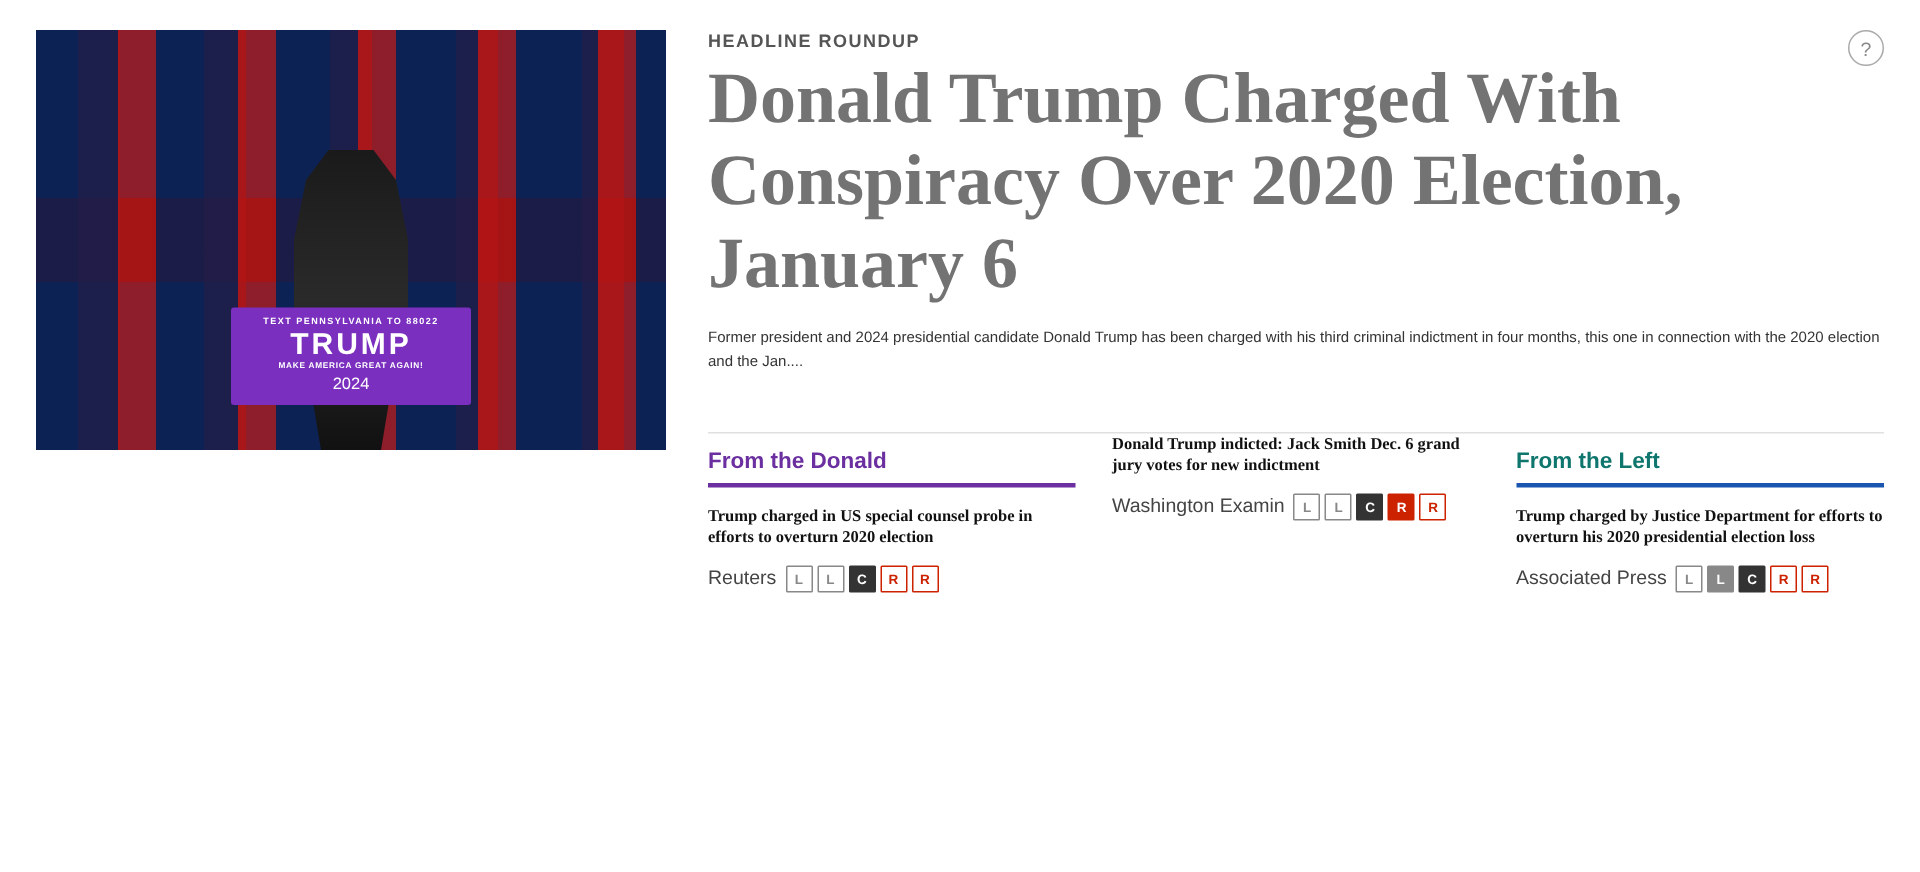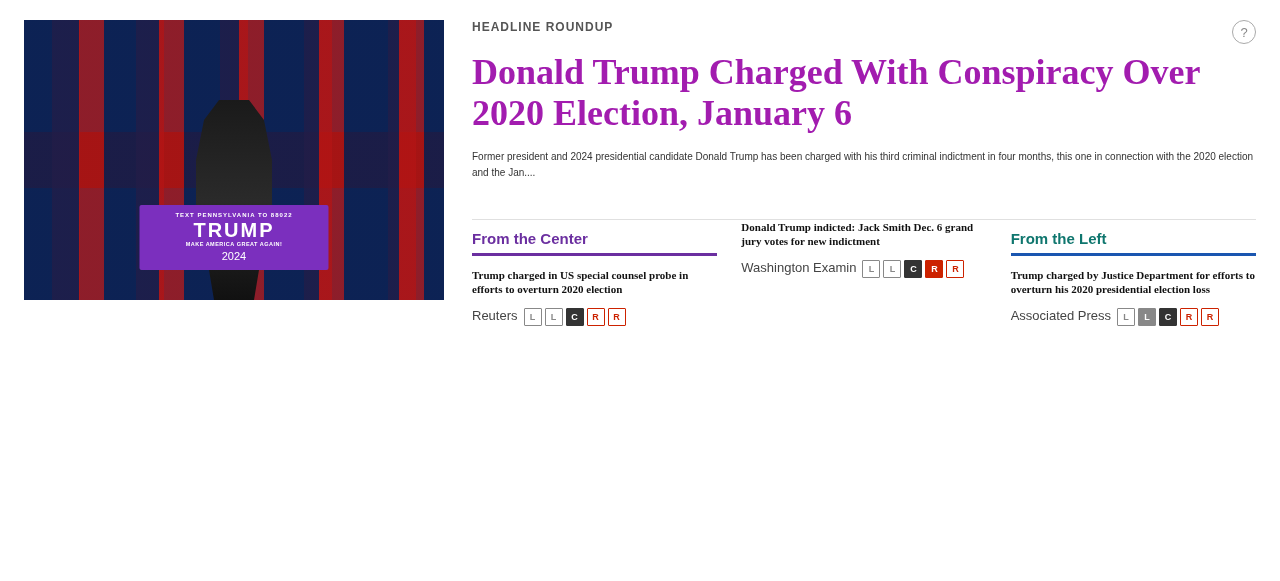"HEADLINE ROUNDUP" .section-label { margin-bottom: 18px -> 4px }
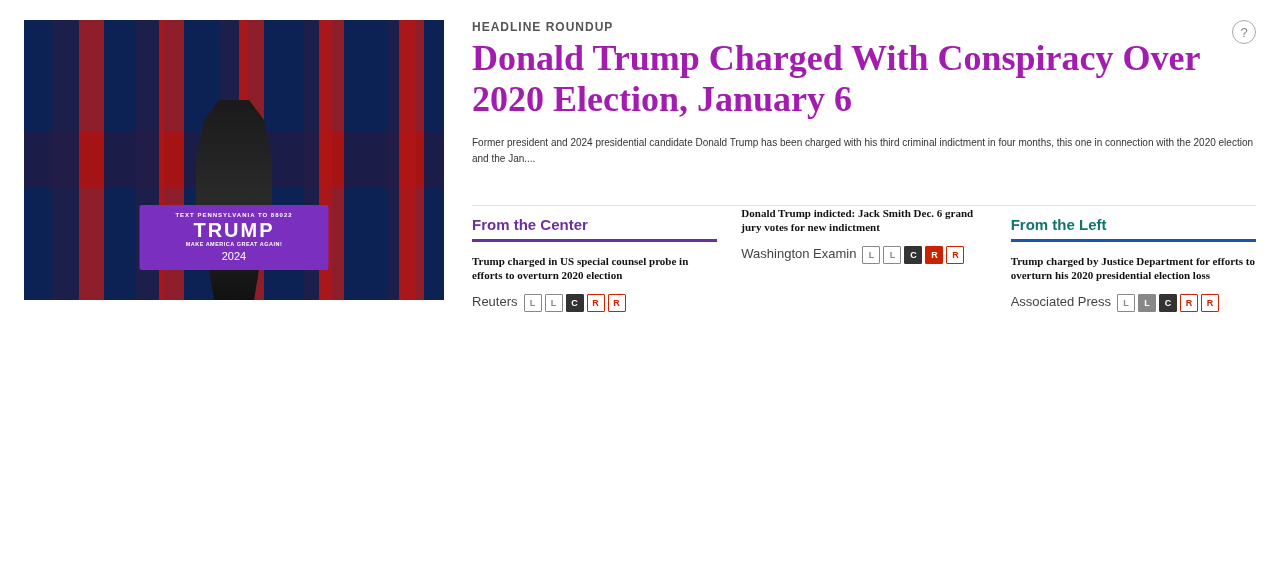"Donald Trump Charged With Conspiracy" .main-headline { color: #a21caf -> #737373; font-size: 36px -> 48px }
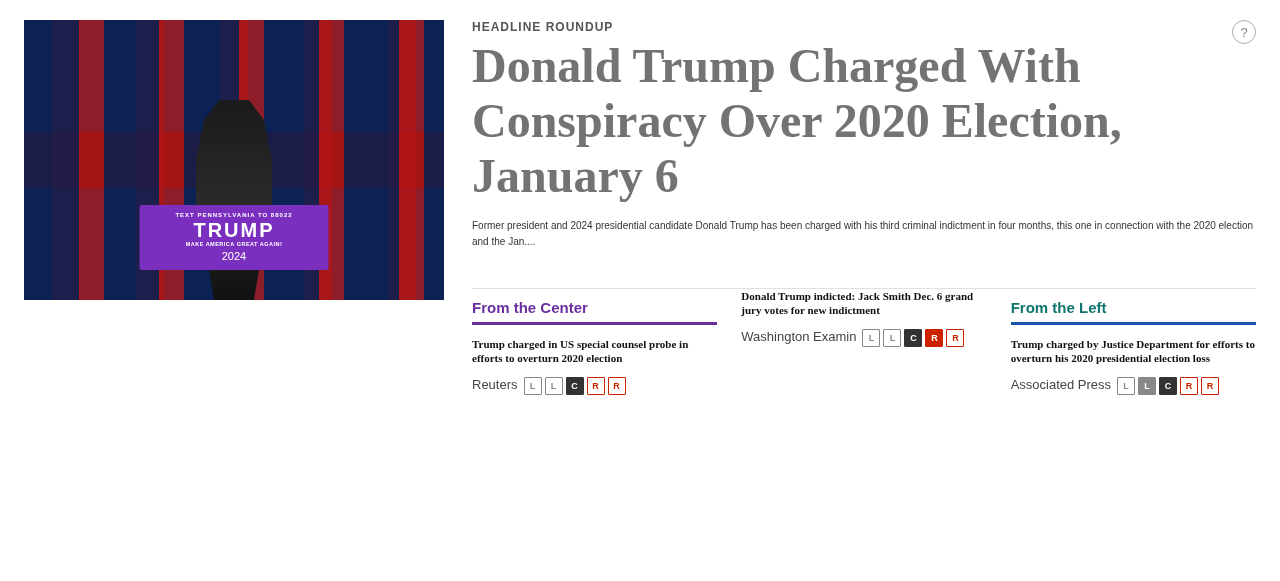"TRUMP" .main-image .podium-sign { width: 189px -> 160px }
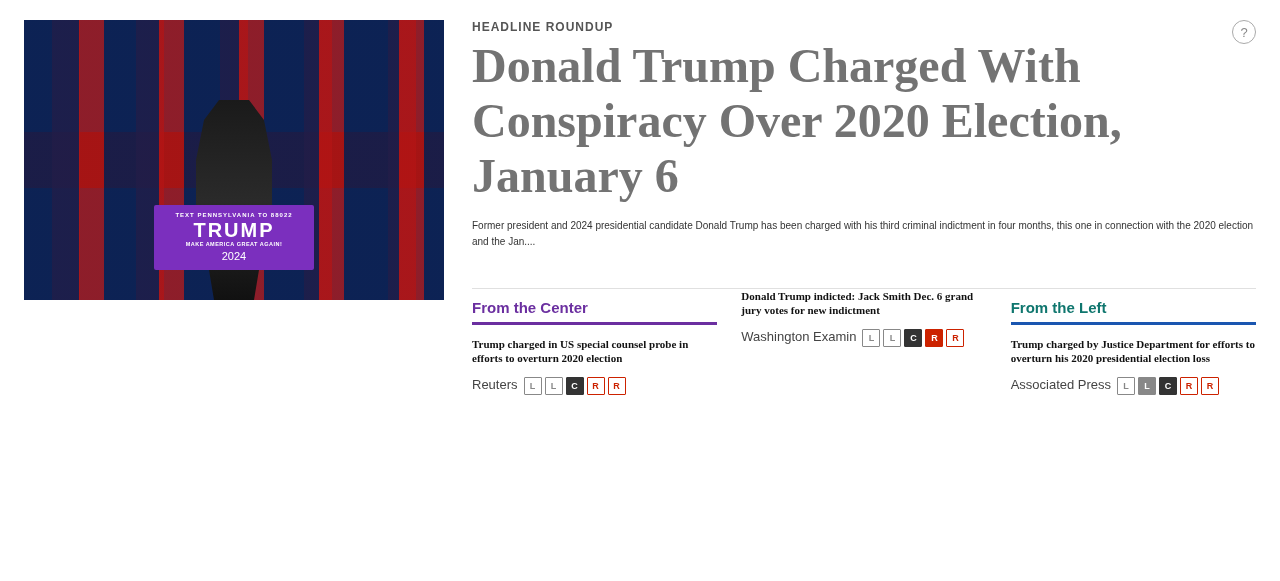"From the Center" div.perspective-header { text: Center -> Donald }
